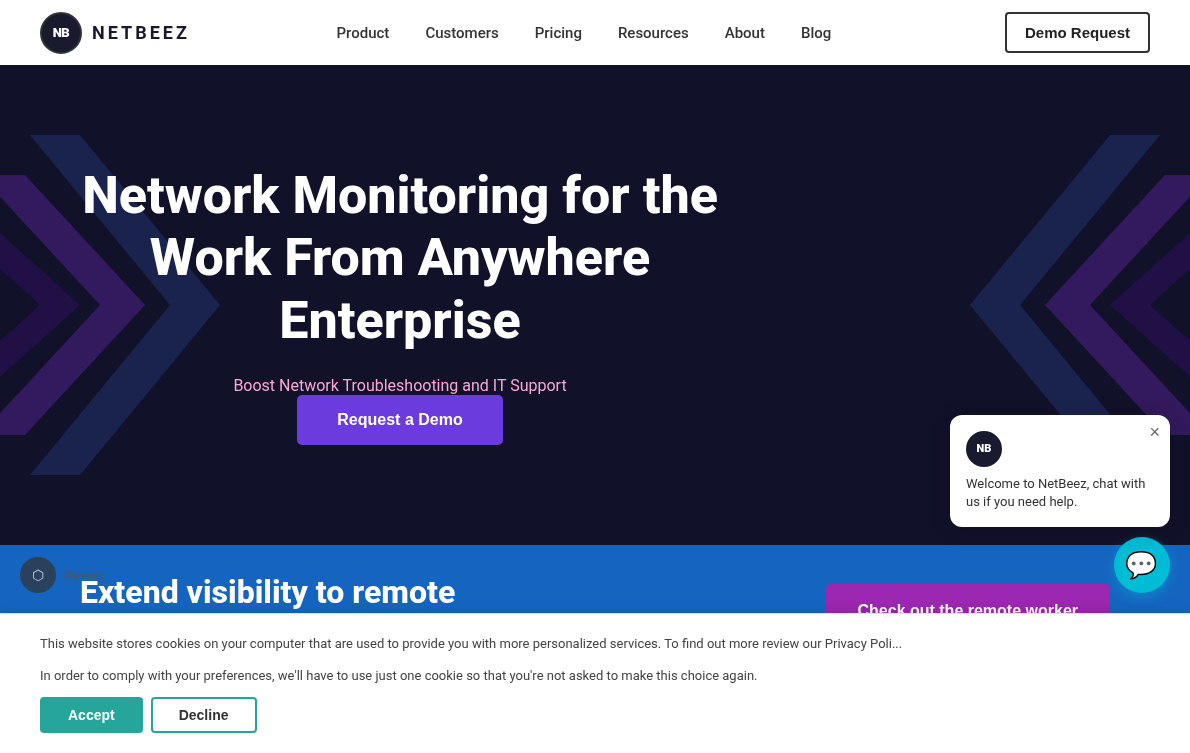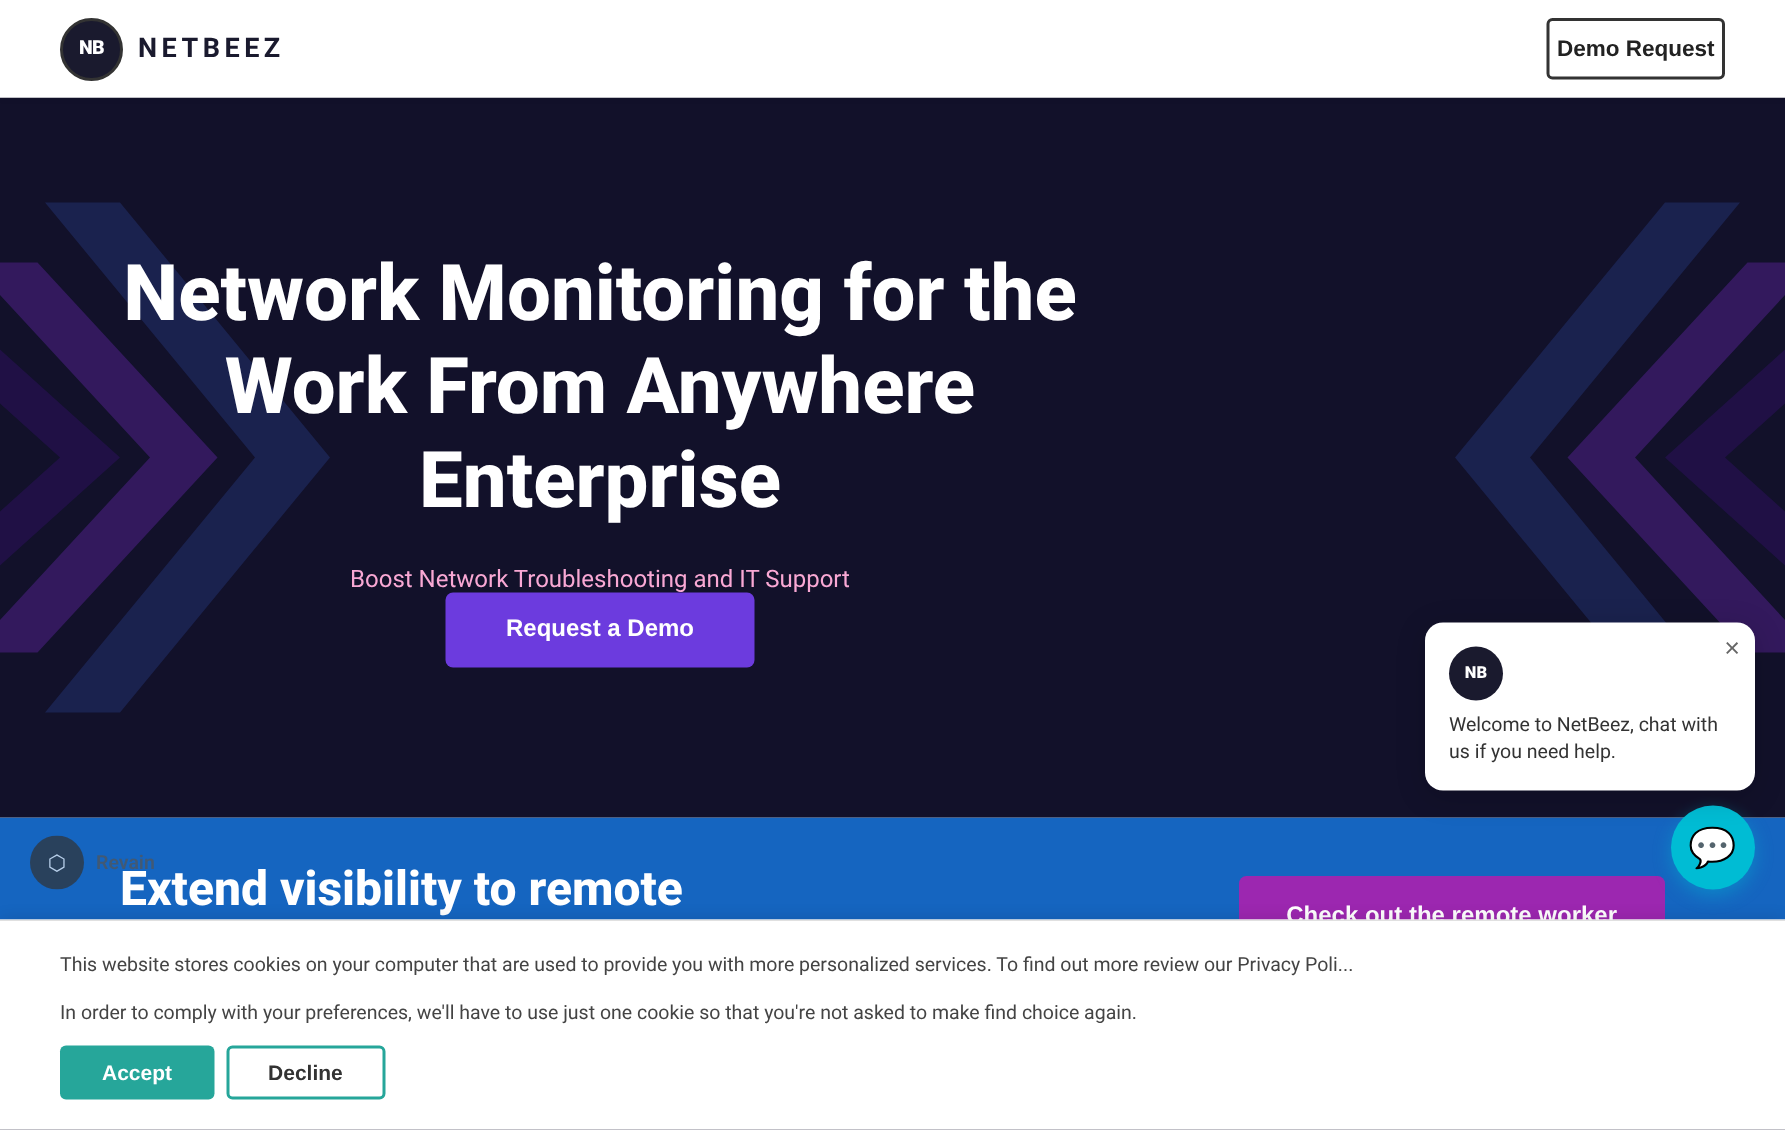"Product" ul.navbar-nav { html: none -> <ul> <li><a>Product</a></li> <li><a>Customers</a></li> <li><a>Pricing</a></li> <li><a>Resources</a></li> <li><a>About</a></li> <li><a>Blog</a></li> </ul> }
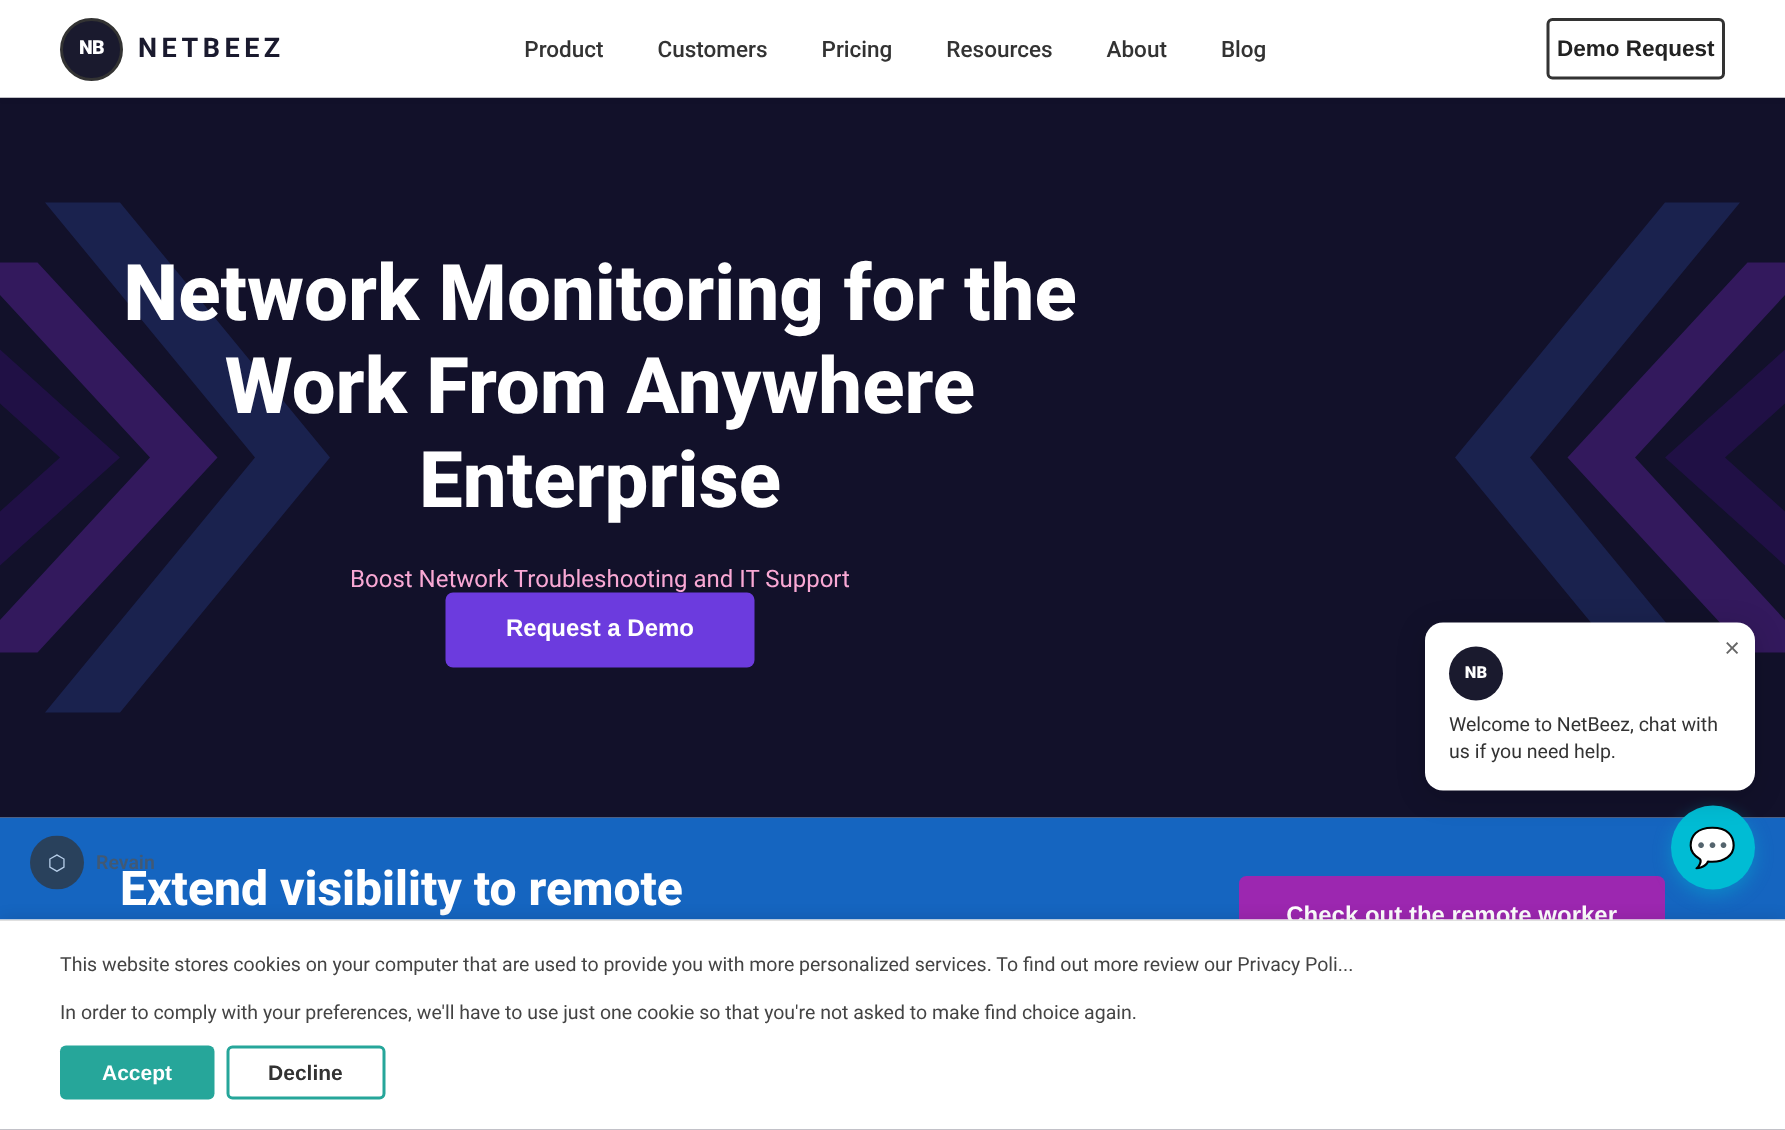"Demo Request" .demo-btn { padding: 10px 5px -> 10px 18px }
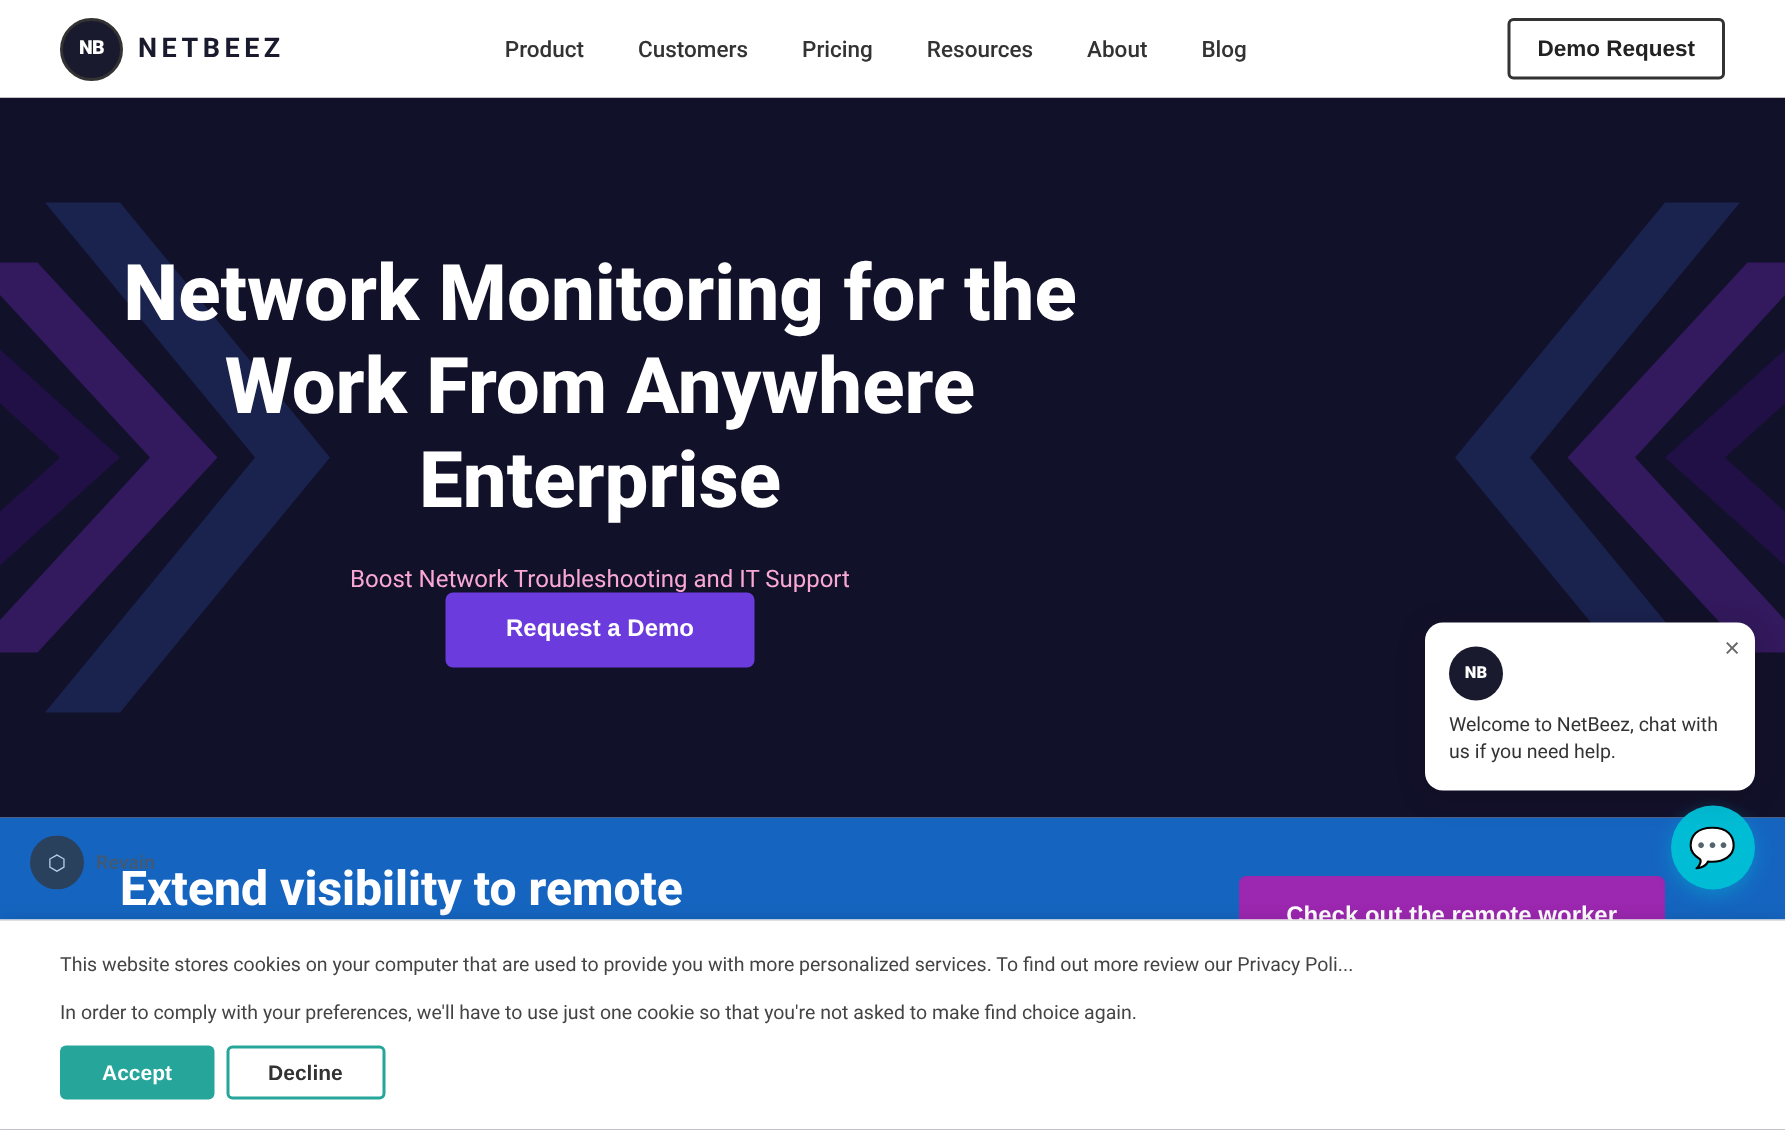"In order to comply with" p.cookie-text { text: find -> this }
